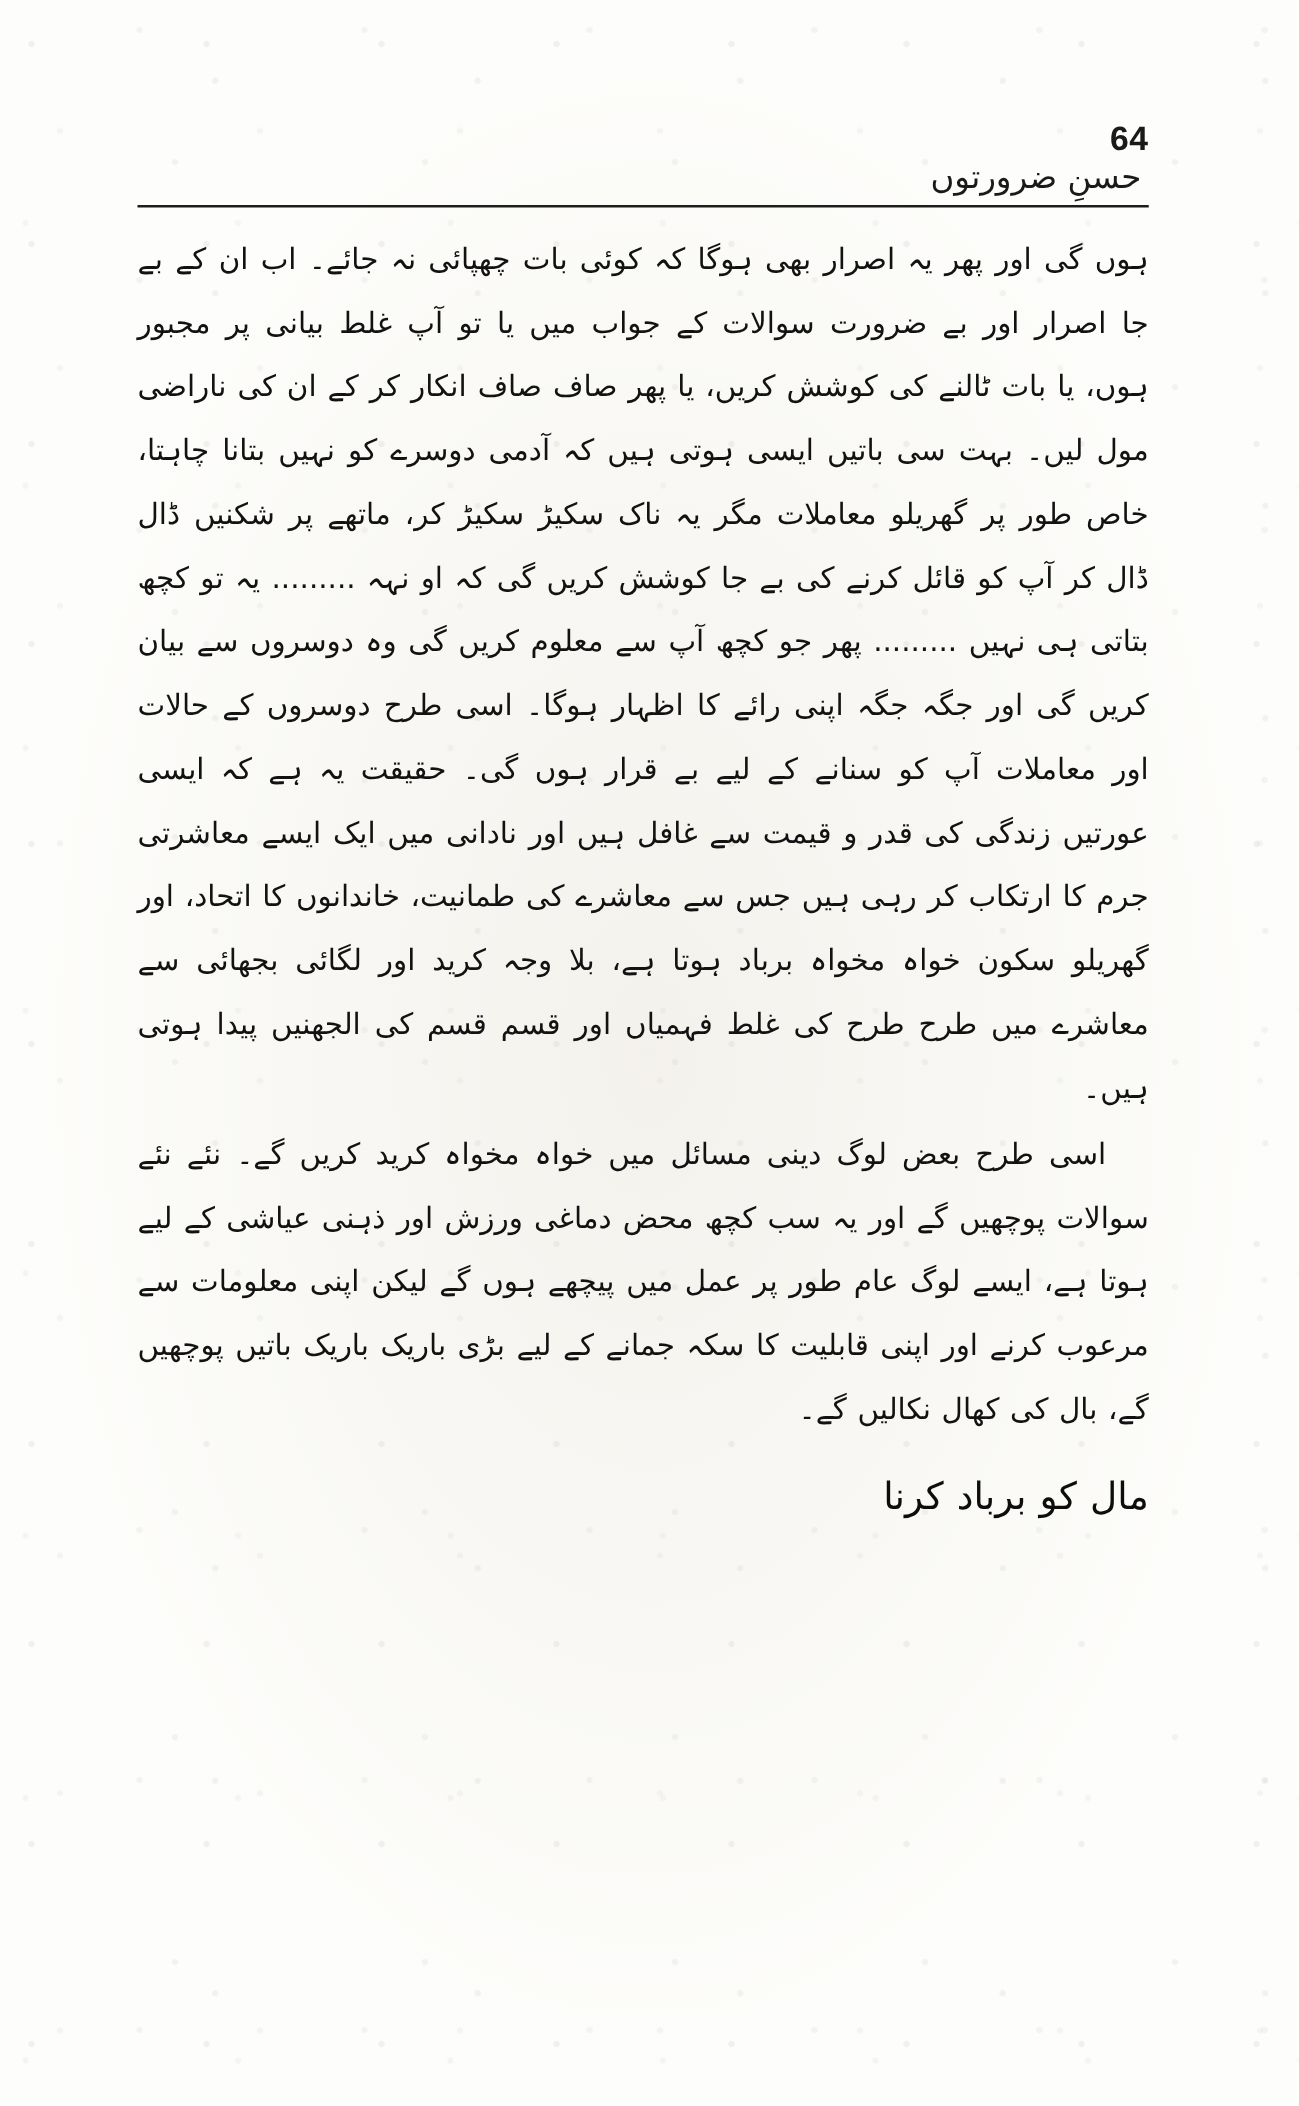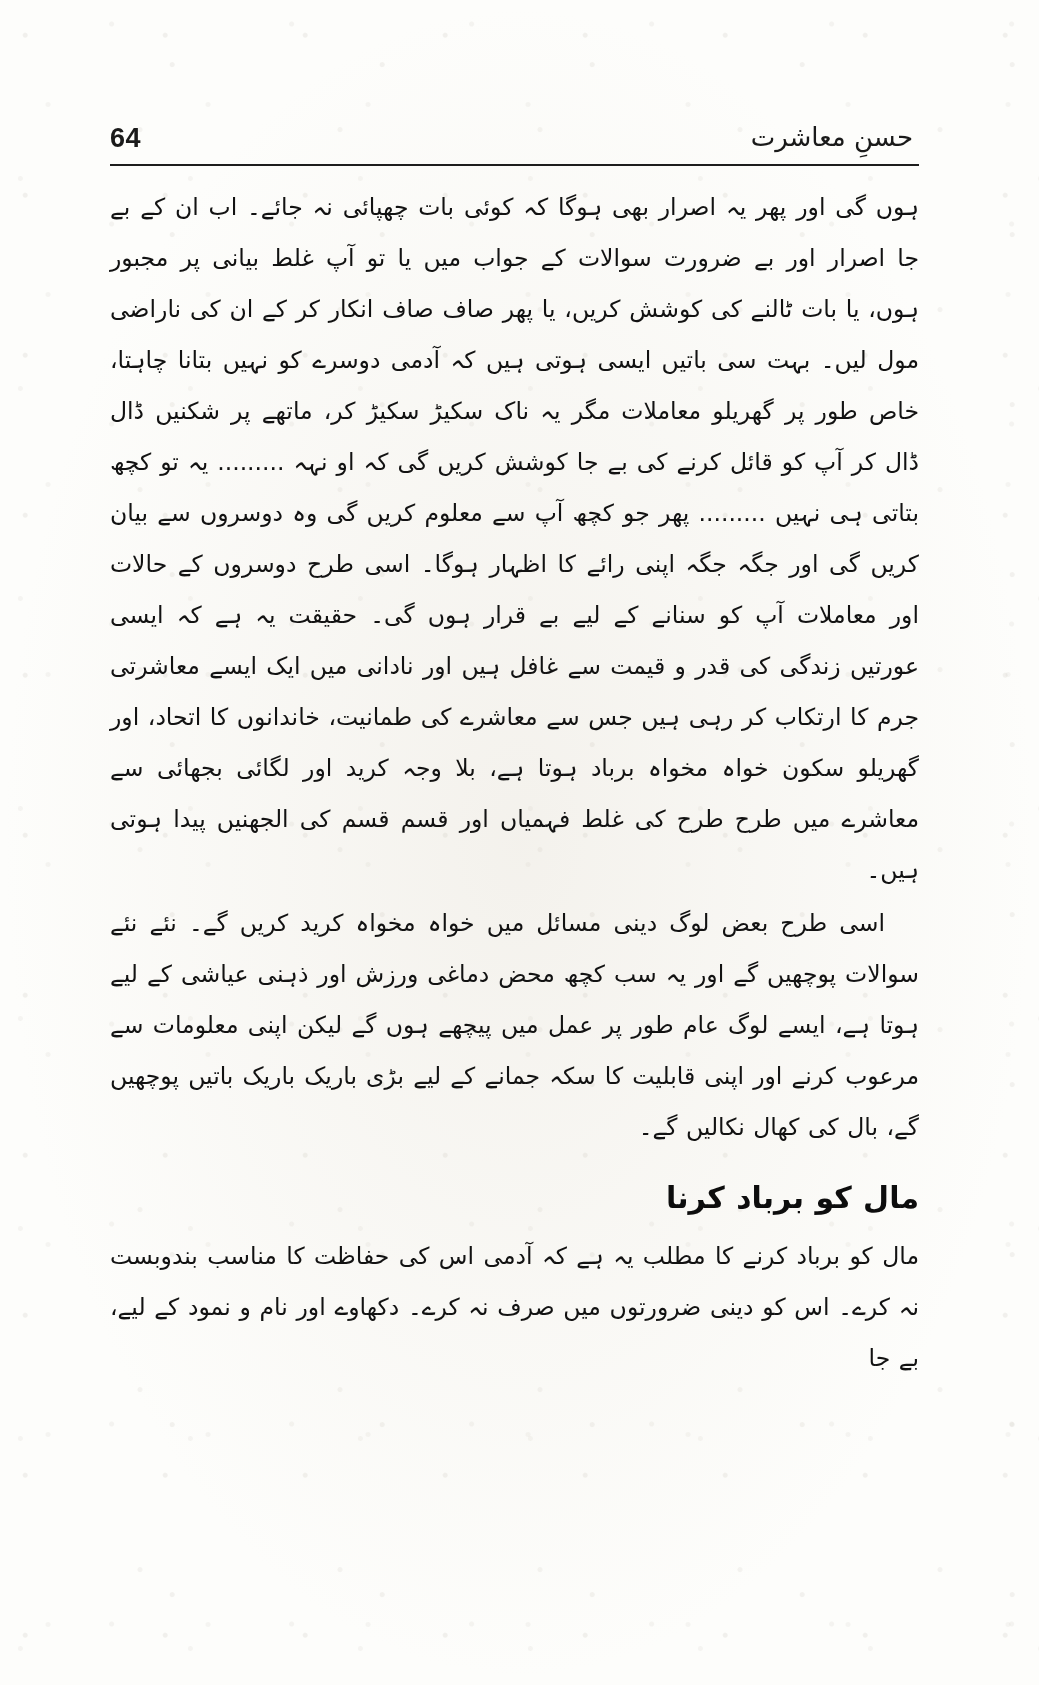"64" .header { flex-direction: none -> column }
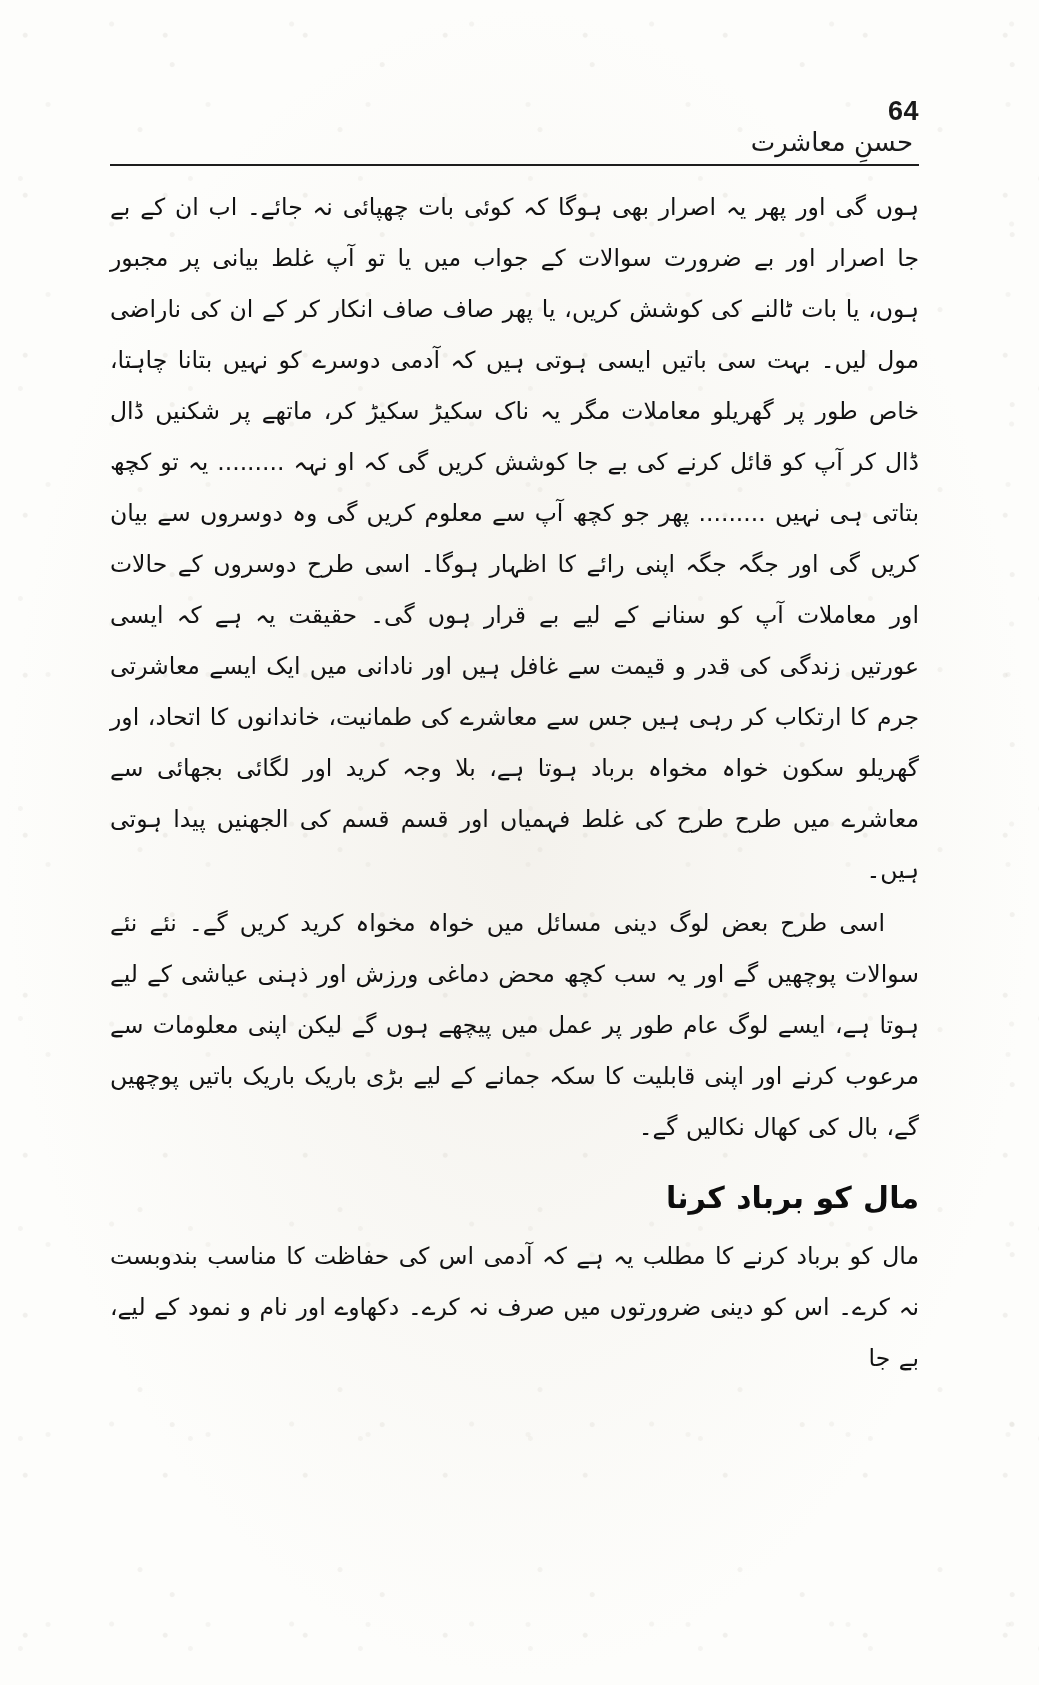"حسنِ معاشرت" div.book-title { text: معاشرت -> ضرورتوں }
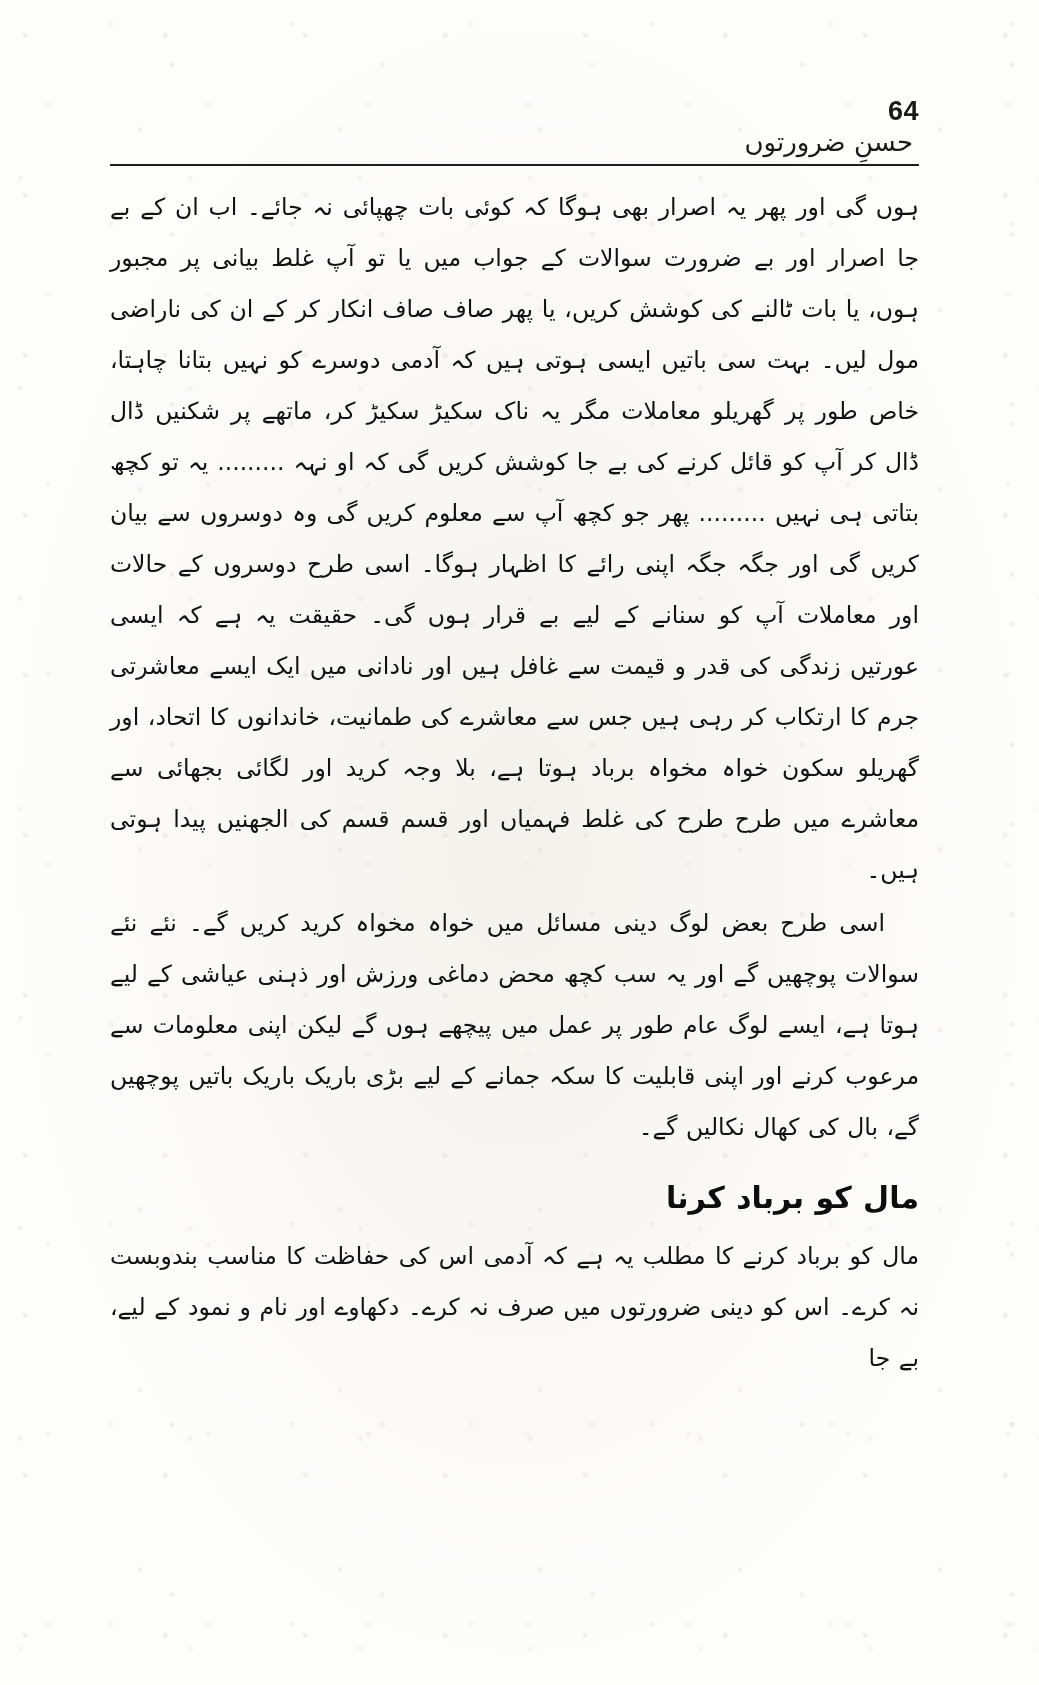"مال کو برباد کرنا" .heading { font-weight: 700 -> 400 }
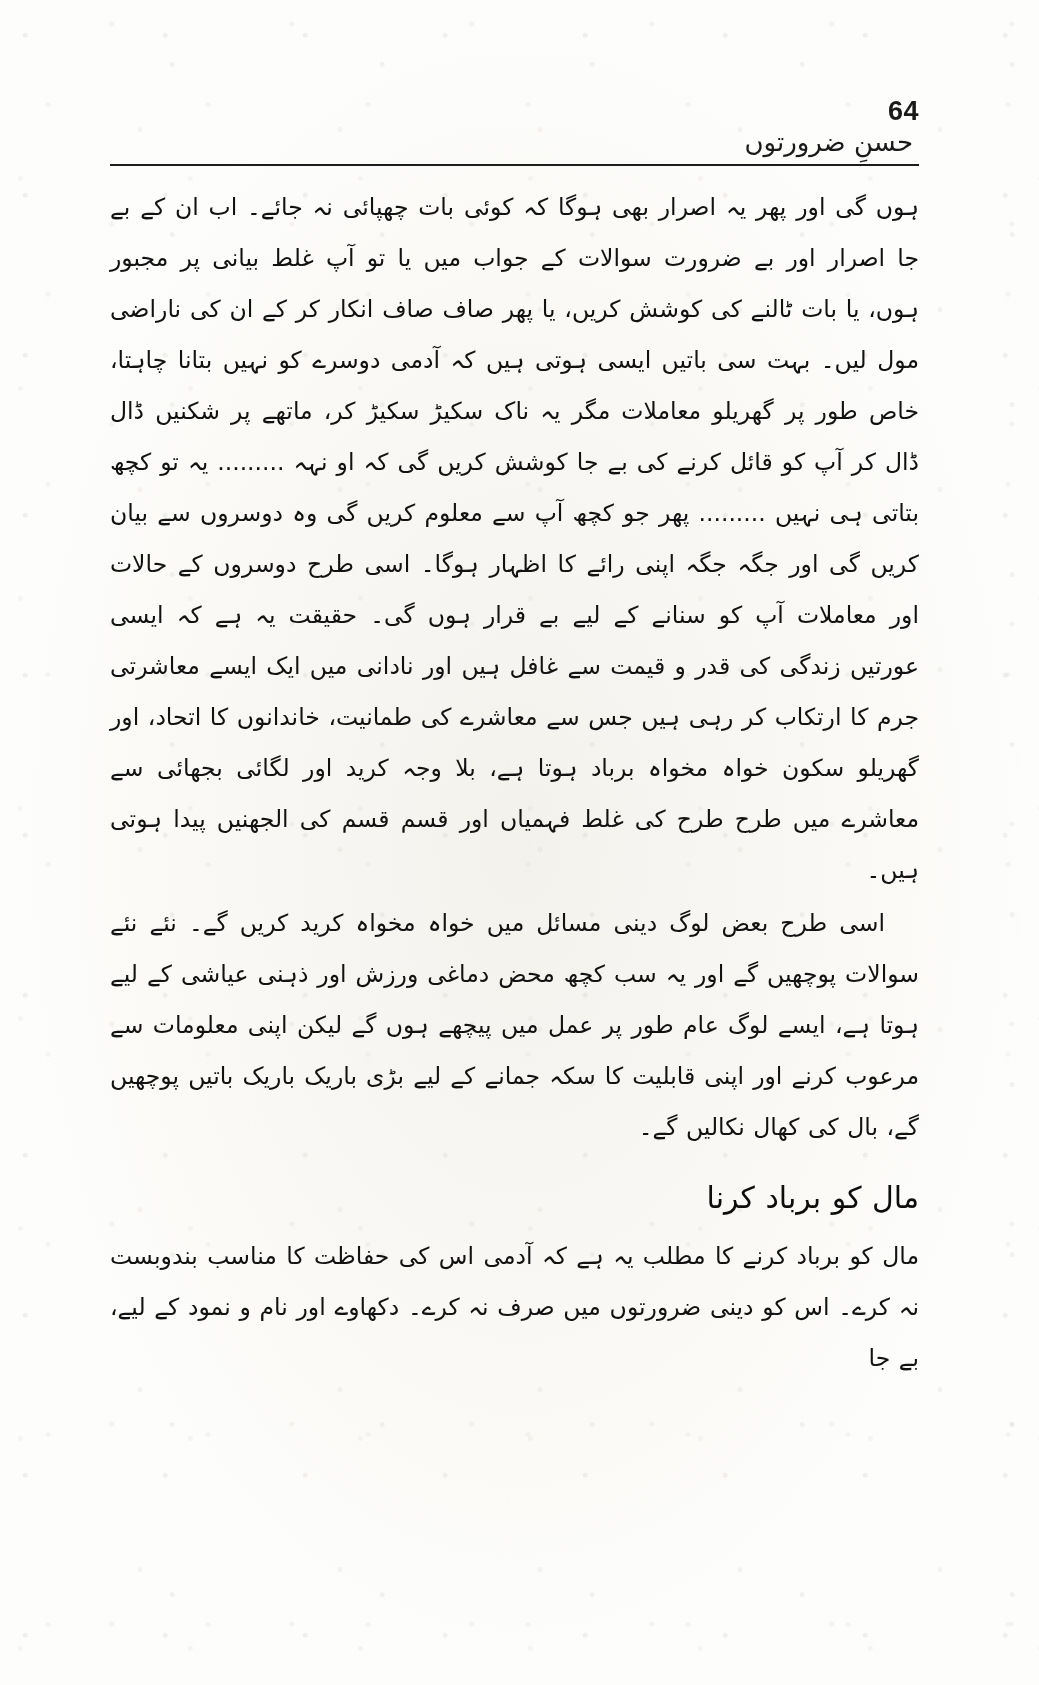"مال کو برباد کرنے کا" p.para { html: <p>مال کو برباد کرنے کا مطلب یہ ہے کہ آدمی اس کی حفاظت کا مناسب بندوبست نہ کرے۔ اس کو دینی ضرورتوں میں صرف نہ کرے۔ دکھاوے اور نام و نمود کے لیے، بے جا</p> -> none }
